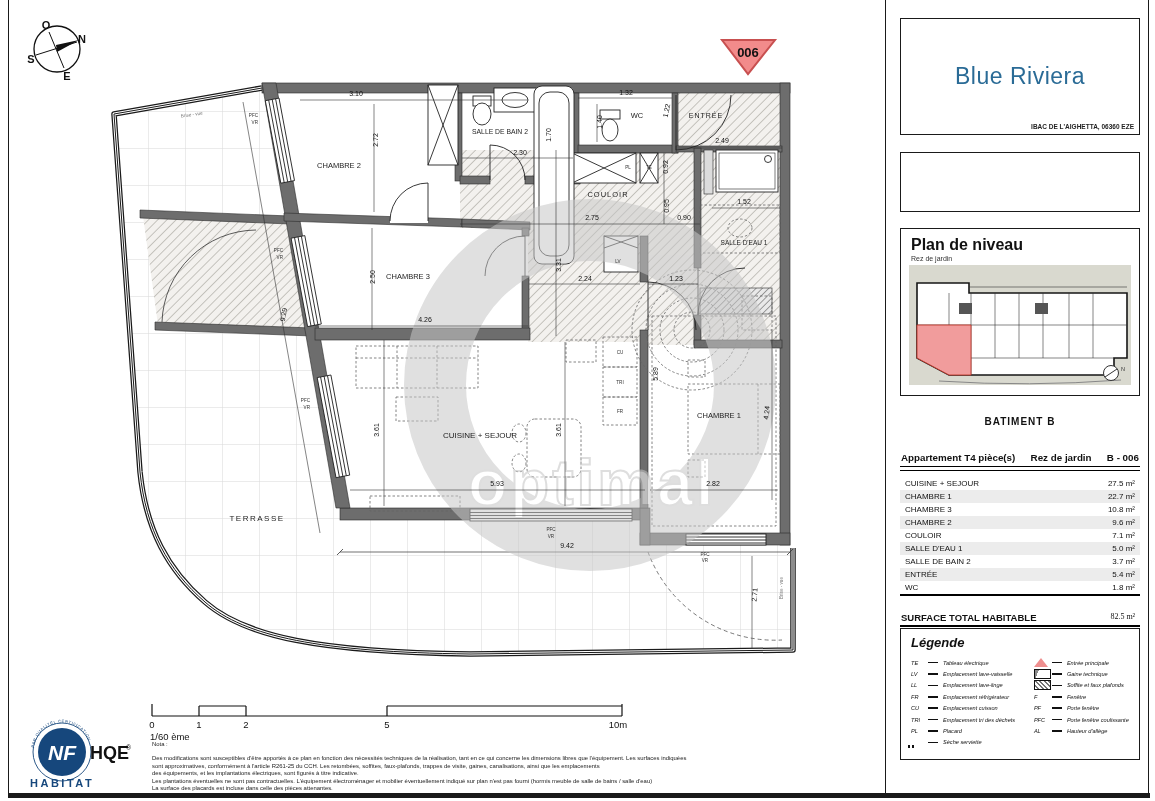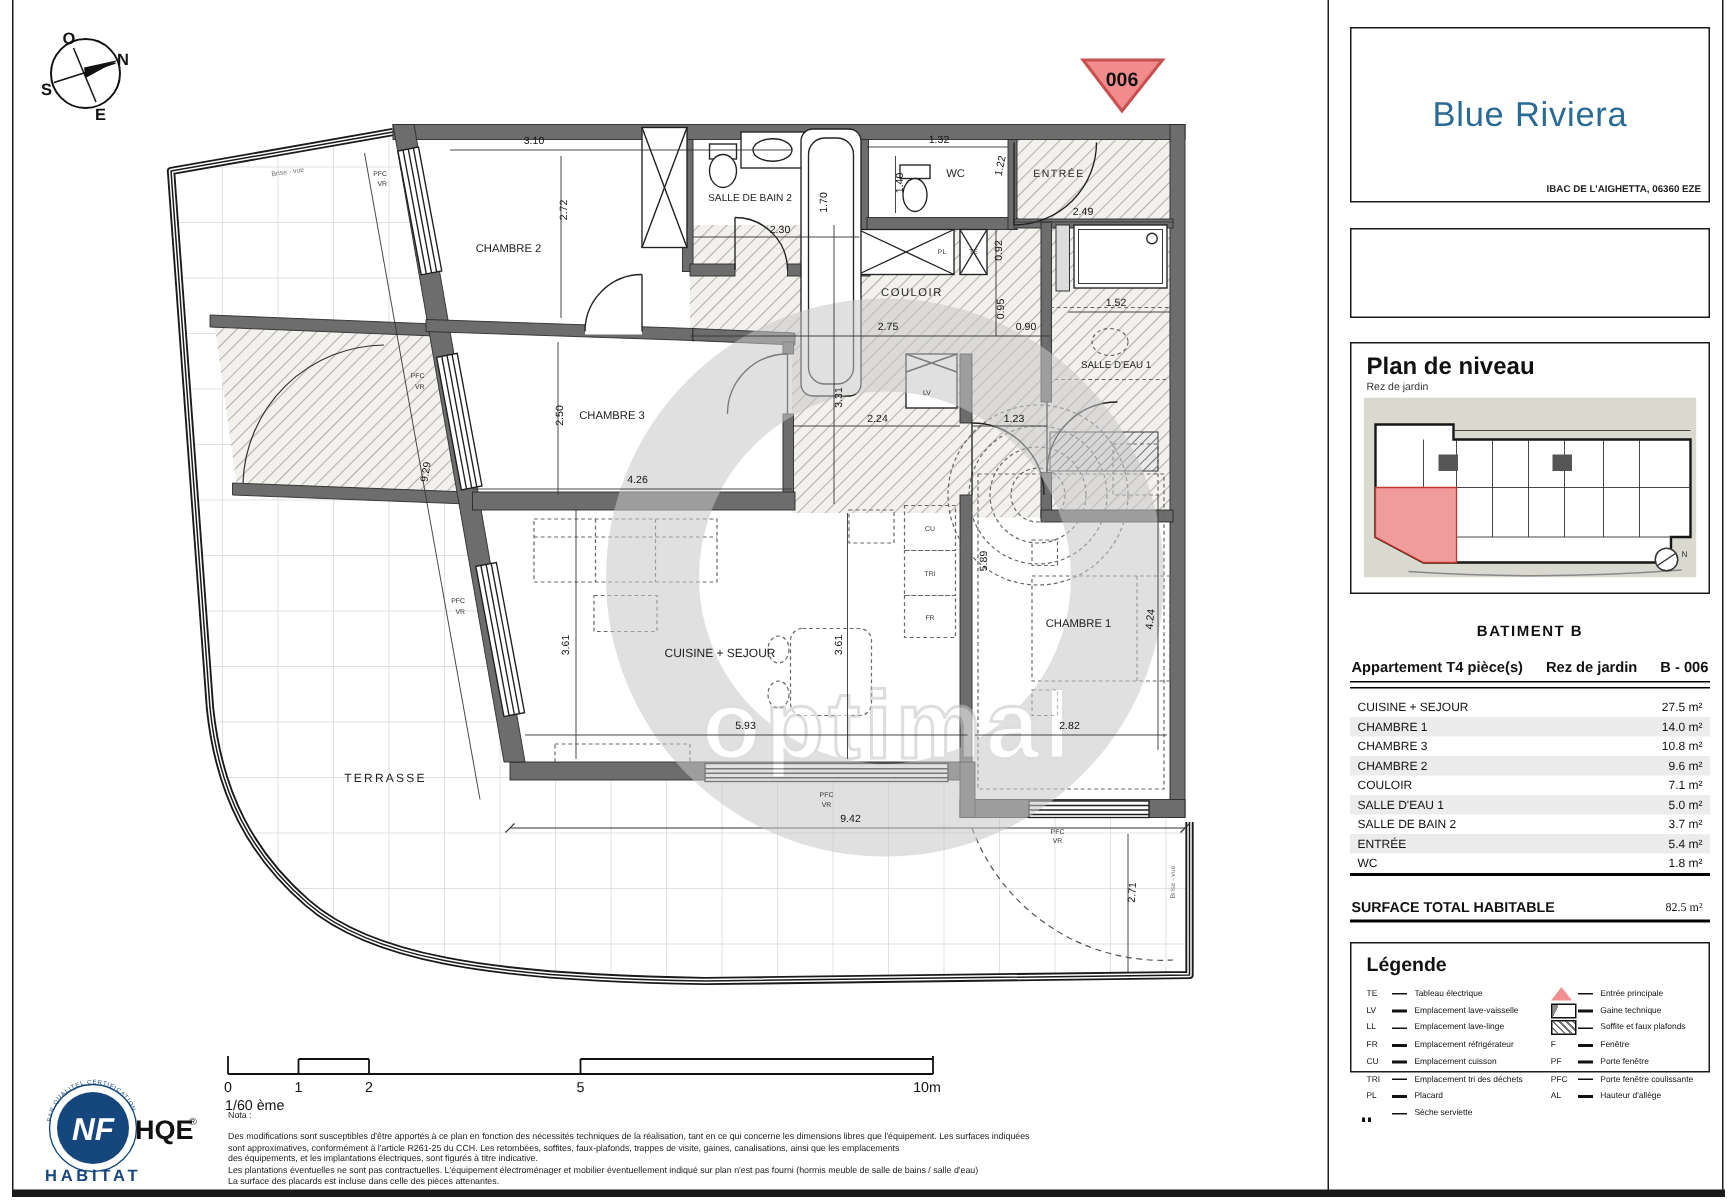"Appartement T4 pièce(s)" .thead { margin-top: none -> 12px }
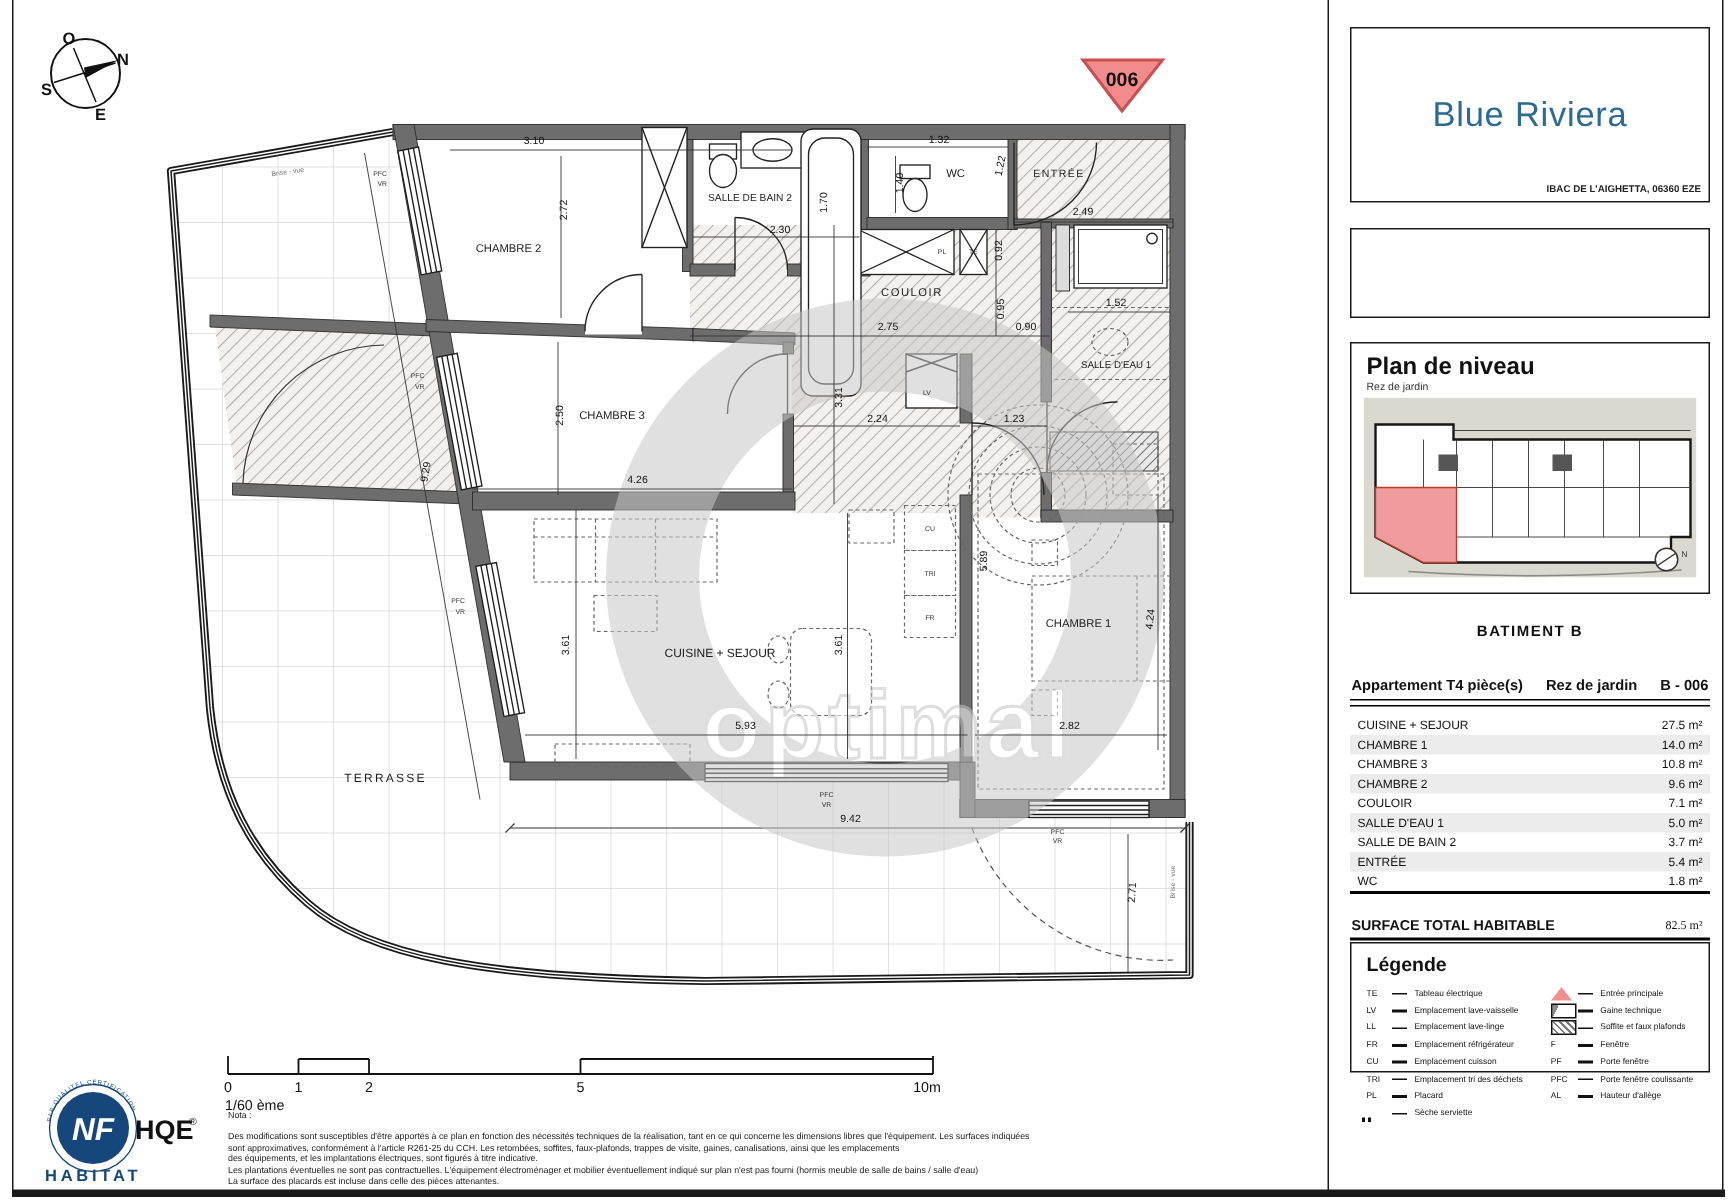"14.0 m²" span { text: 14.0 -> 22.7 }
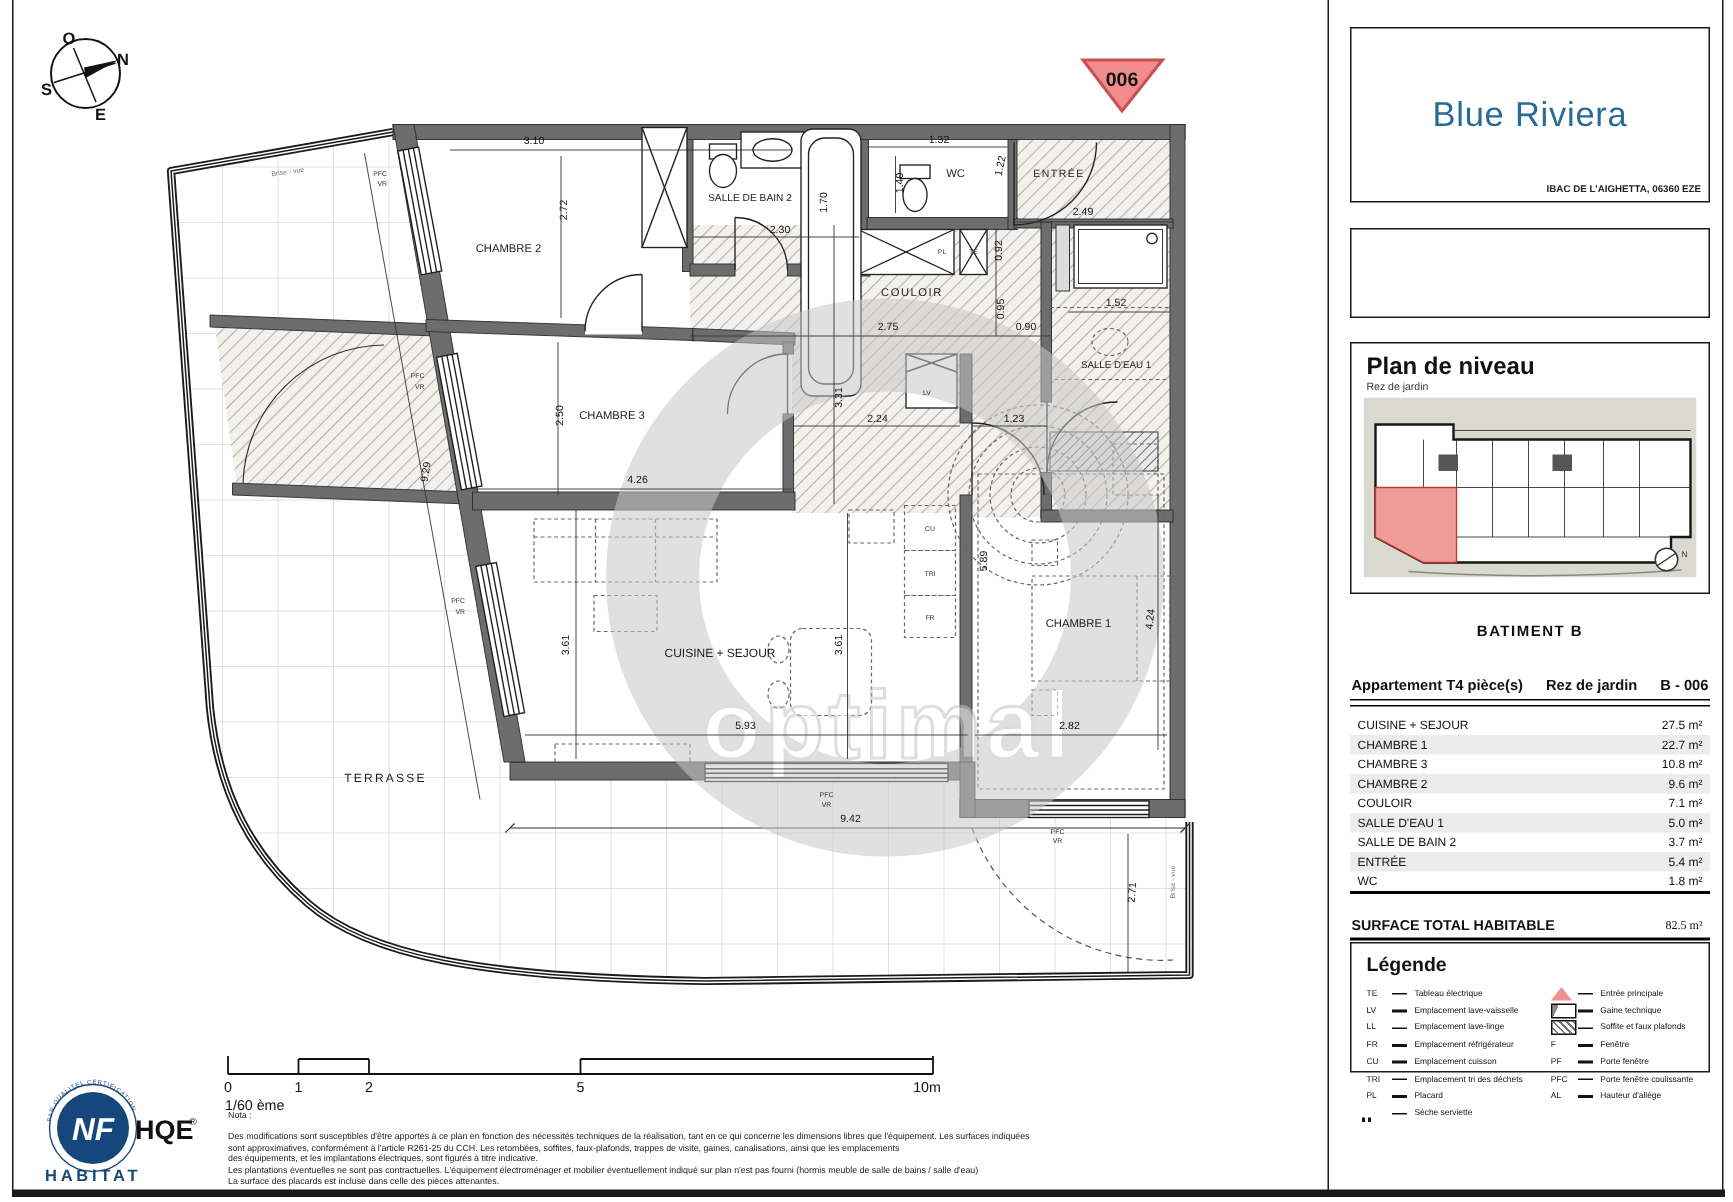"Légende" div.panel-box { font-style: none -> italic; height: 87px -> 132px }
